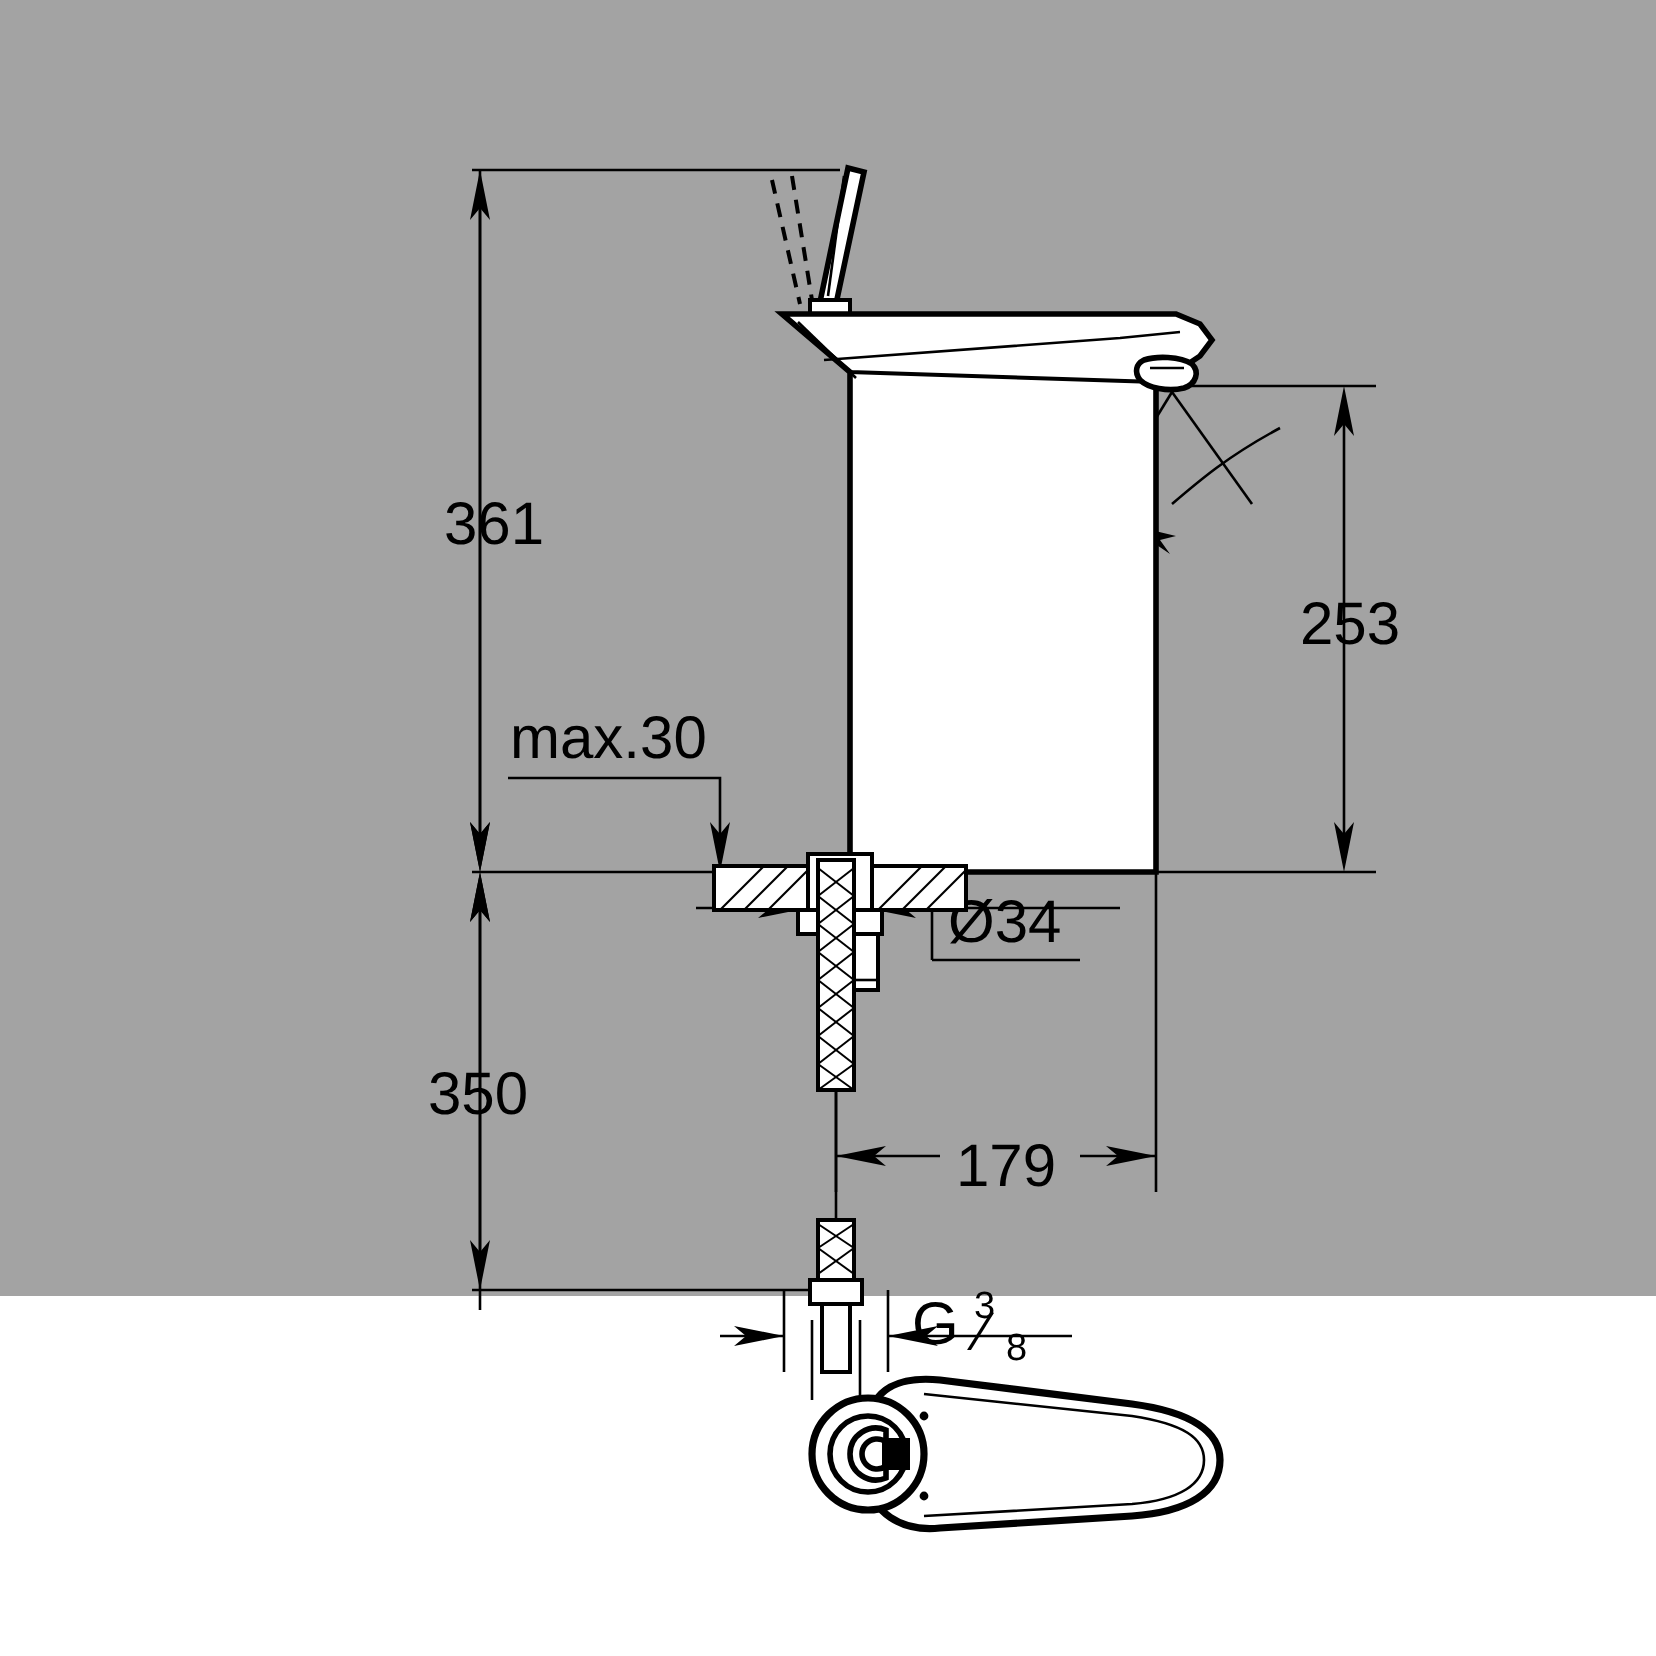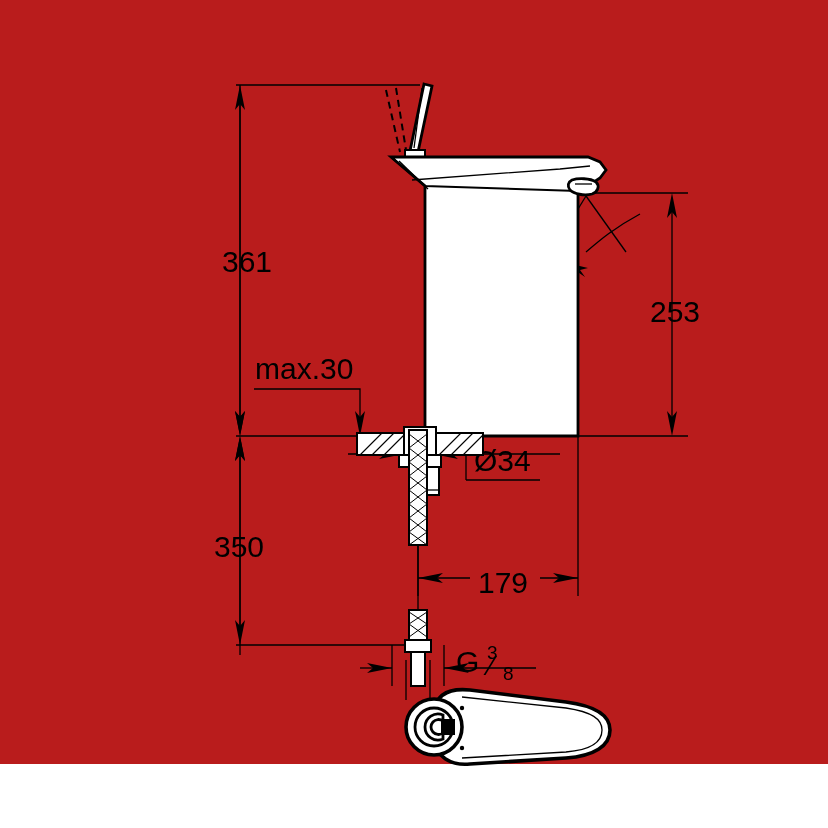"361" #stage { background: #b91c1c -> #a3a3a3; height: 764px -> 648px }
